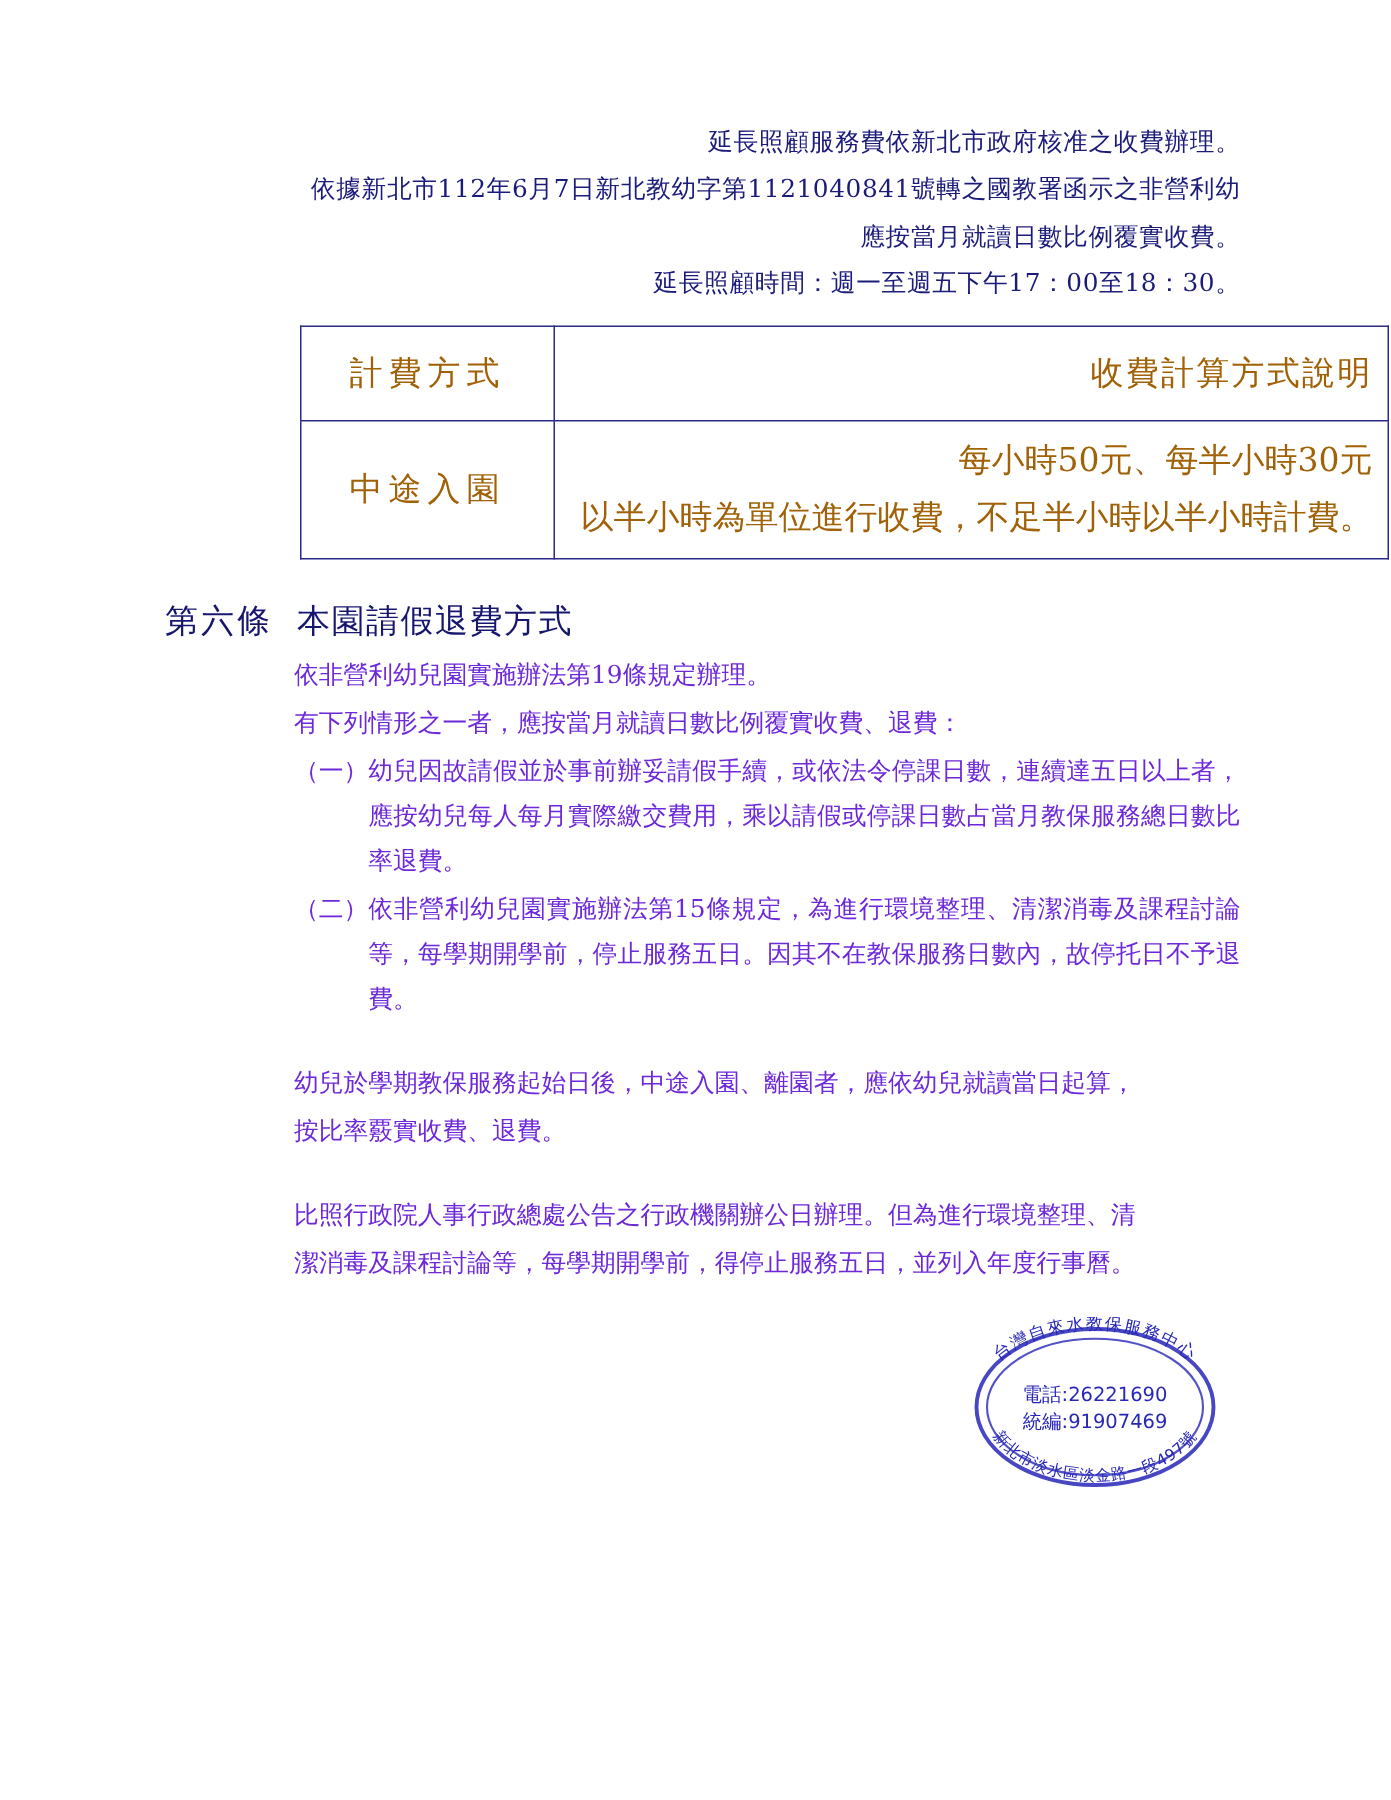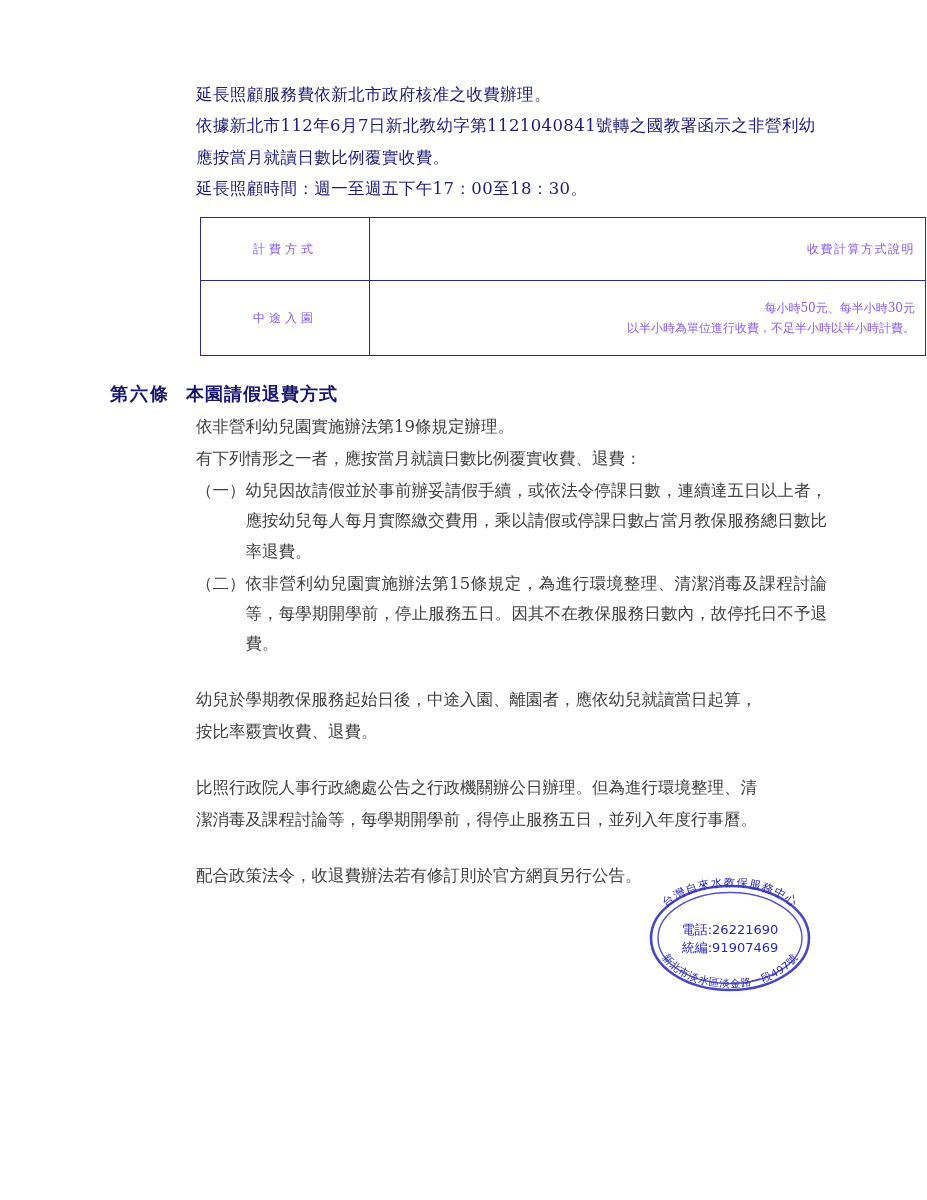"延長照顧服務費依新北市政府核准之收費辦理。" .intro-line { text-align: none -> right }
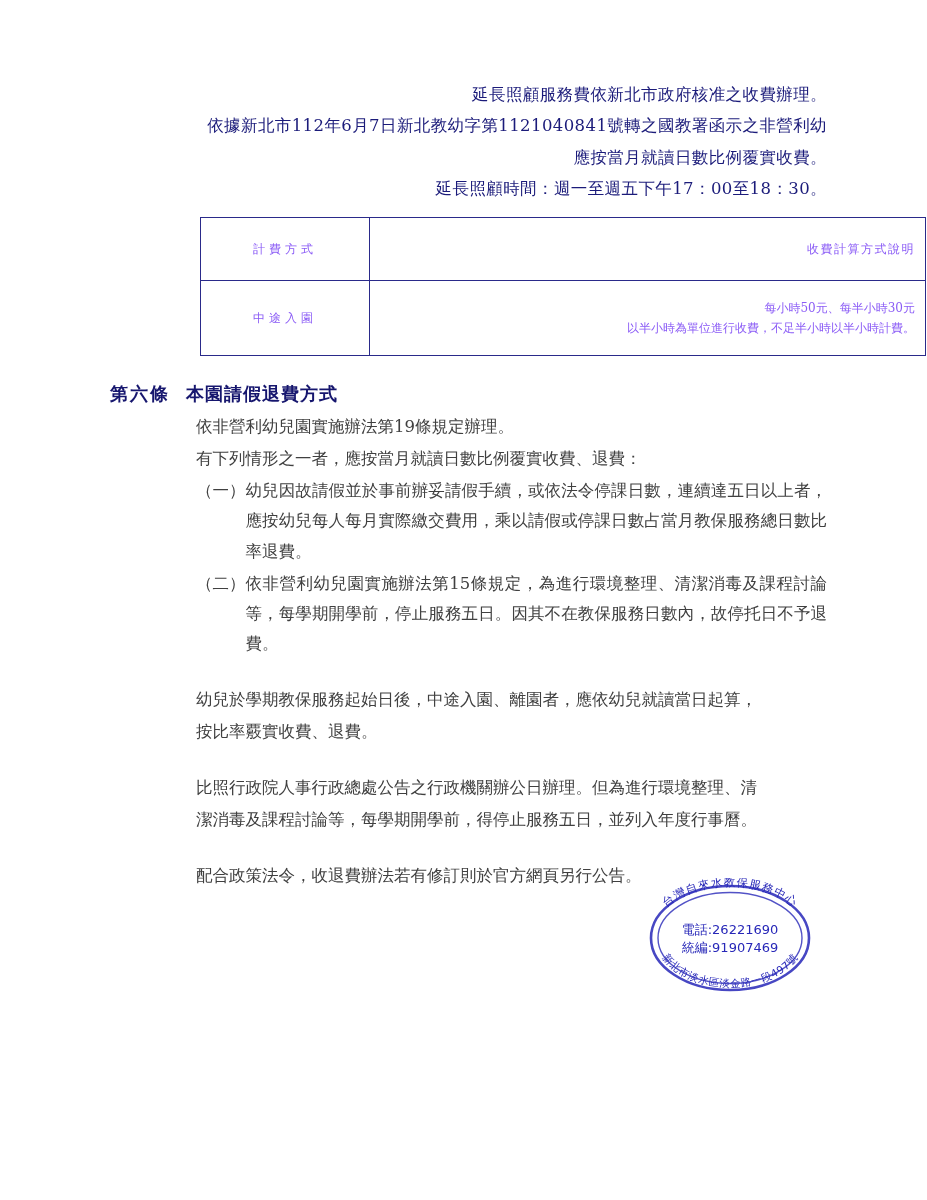"計費方式" table.fee-table td { color: #8b5cf6 -> #a16207; font-size: 12px -> 22px }
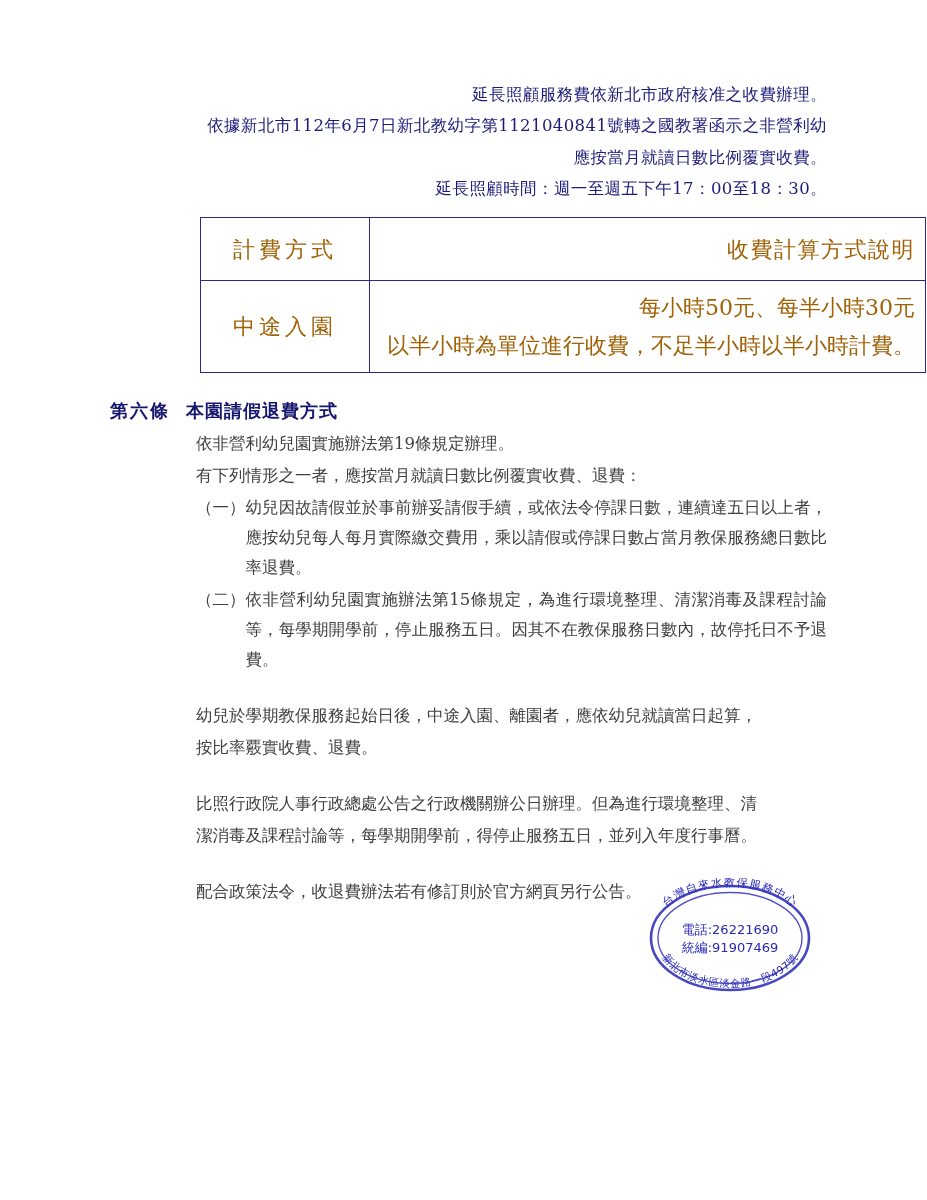"第六條 本園請假退費方式" .article-head { font-size: 18px -> 22px; font-weight: bold -> normal }
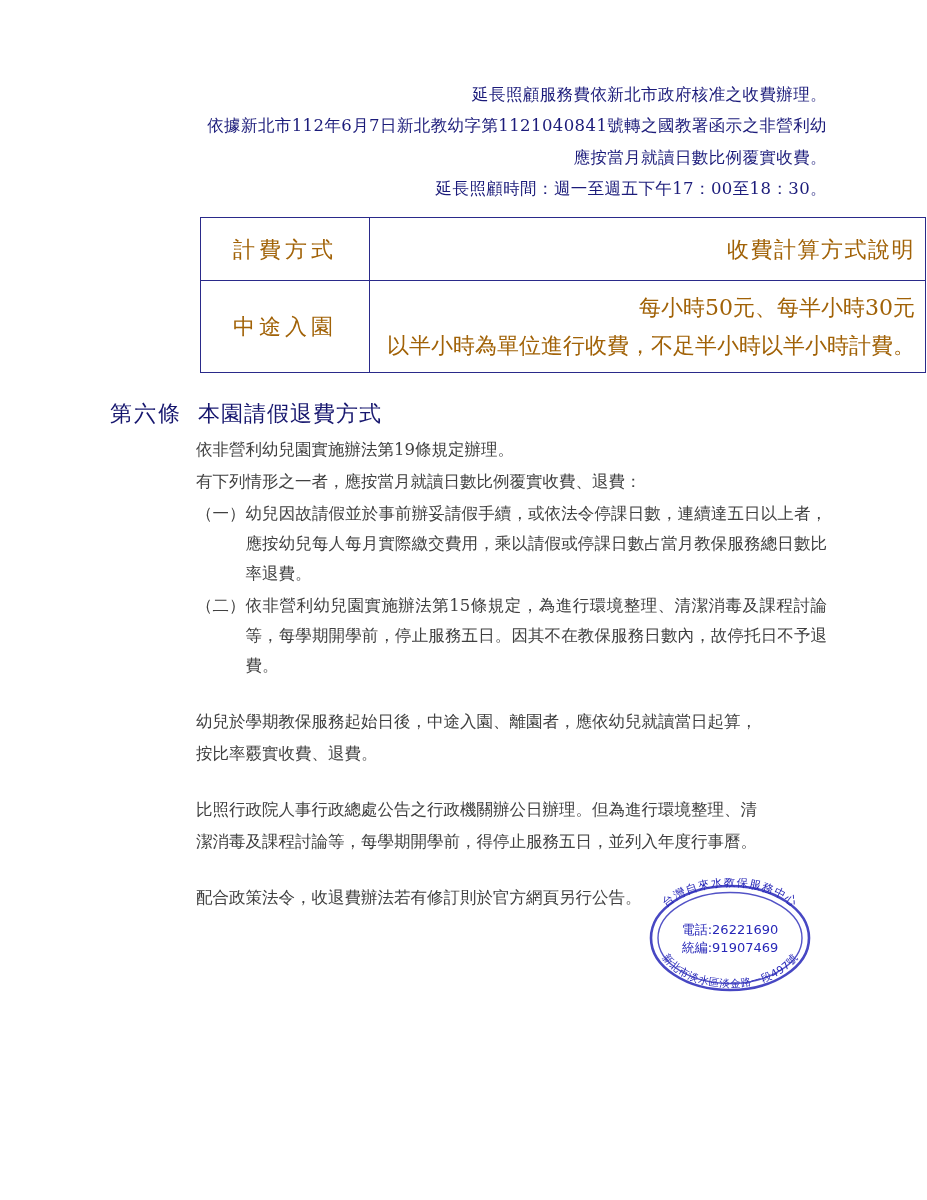"依非營利幼兒園實施辦法第19條規定辦理。" .article-body { color: #404040 -> #6d28d9 }
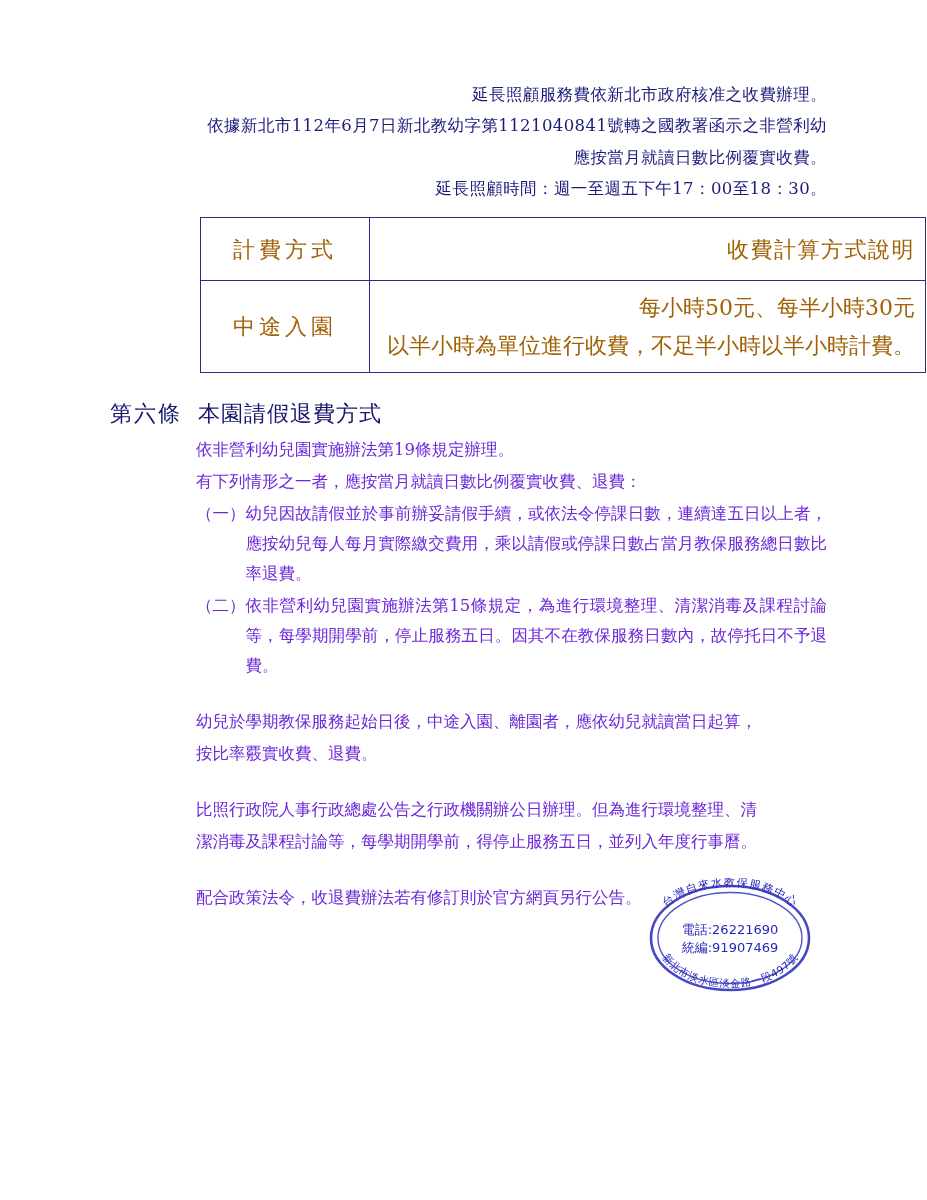"配合政策法令，收退費辦法若有修訂則於官方網頁另行公告。" div.article-body { html: <div> <p>配合政策法令，收退費辦法若有修訂則於官方網頁另行公告。</p> </div> -> none }
